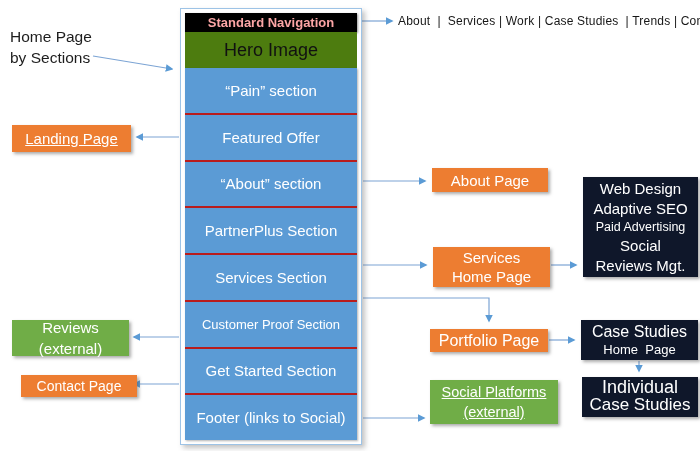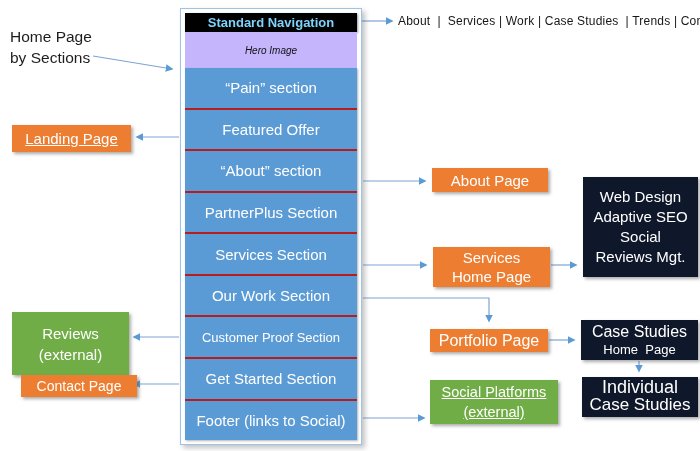"Standard Navigation" .std-nav { color: #7dd3fc -> #fca5a5 }
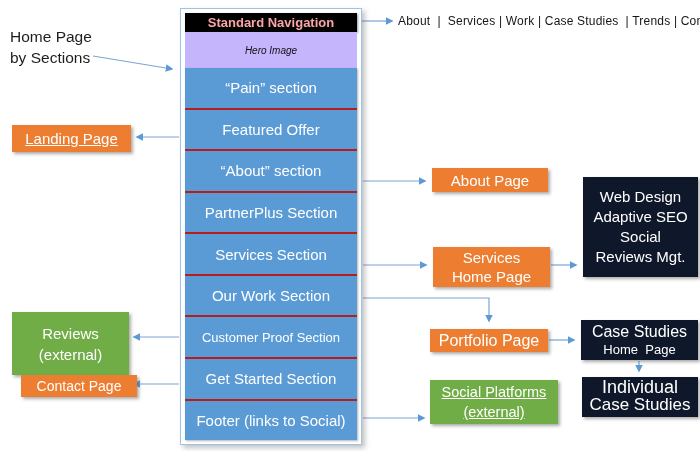"Hero Image" .hero { background: #c4b5fd -> #4d7c0f; font-size: 10px -> 18px; font-style: italic -> none }
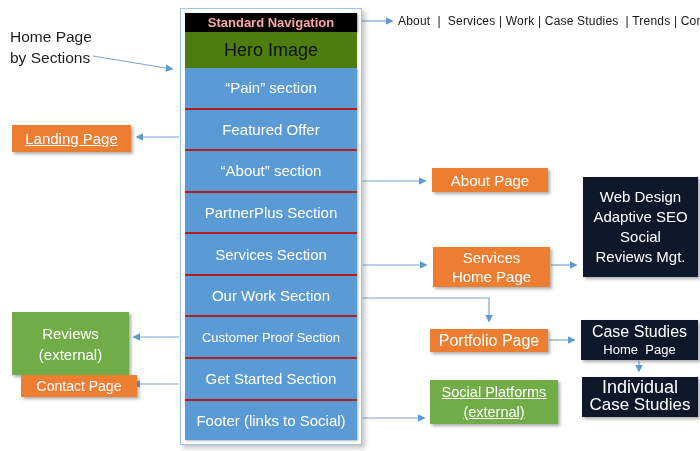"Paid Advertising" div.l { html: none -> <div>Paid Advertising</div> }
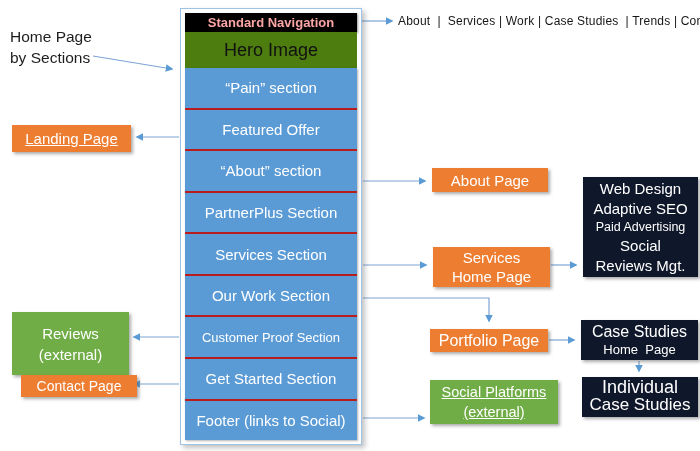"Our Work Section" div.section { html: <div>Our Work Section</div> -> none }
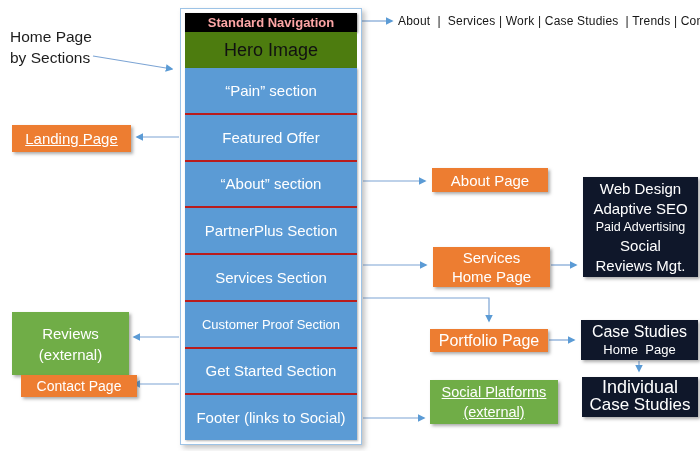"Reviews" .reviews { height: 63px -> 36px; top: 312px -> 320px }
